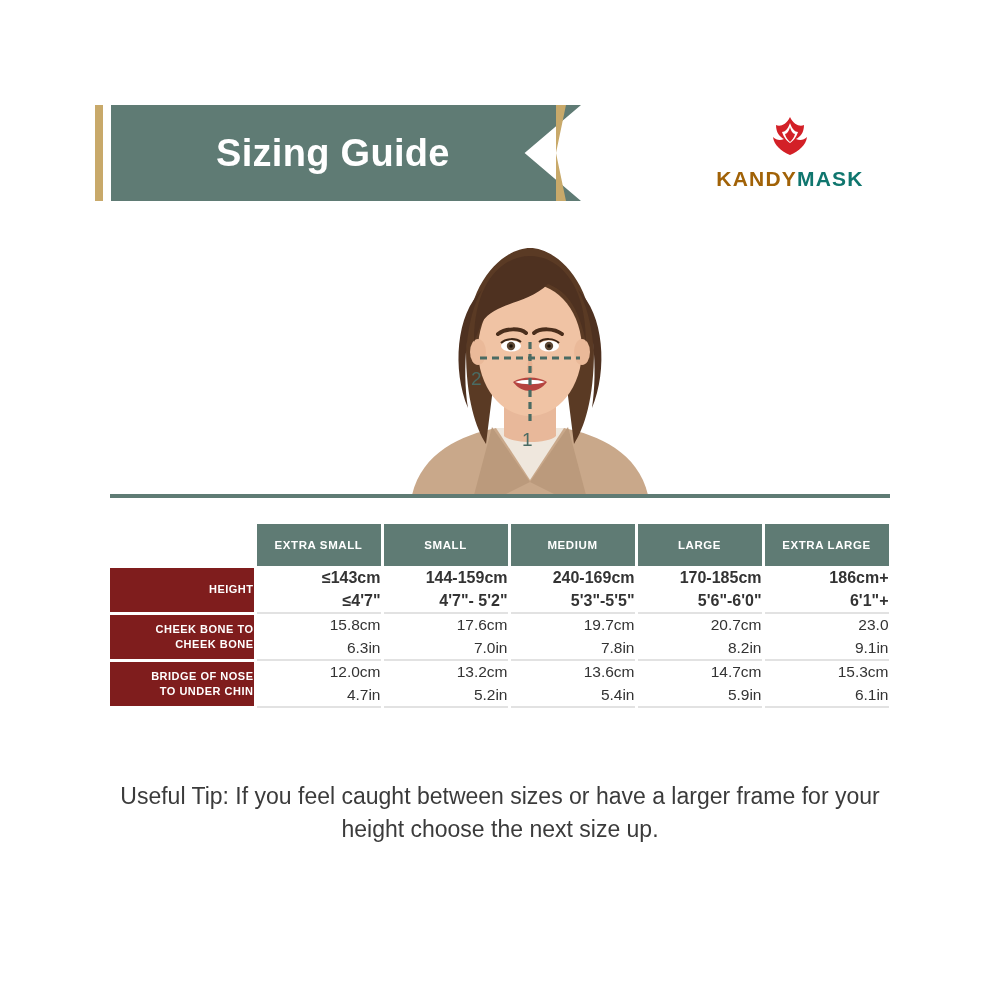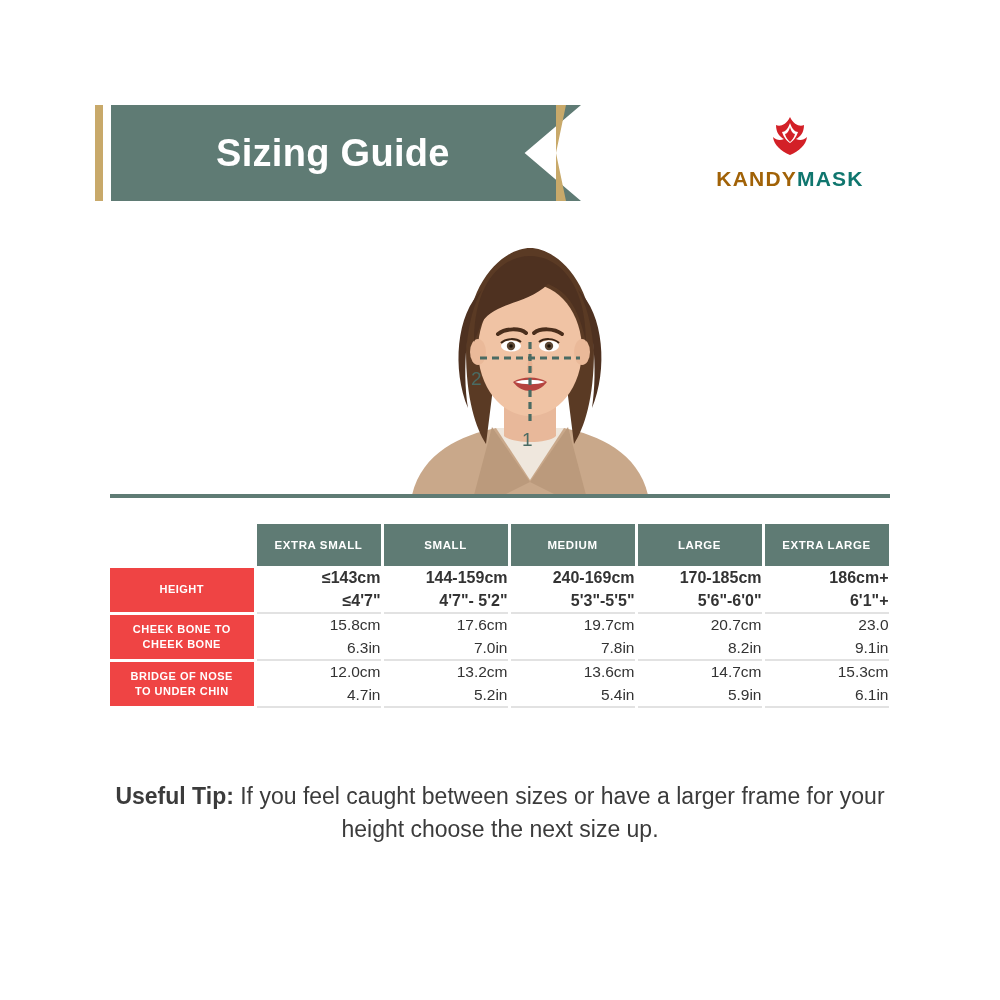"HEIGHT" td.row-label { background: #ef4444 -> #7f1d1d; text-align: center -> right }
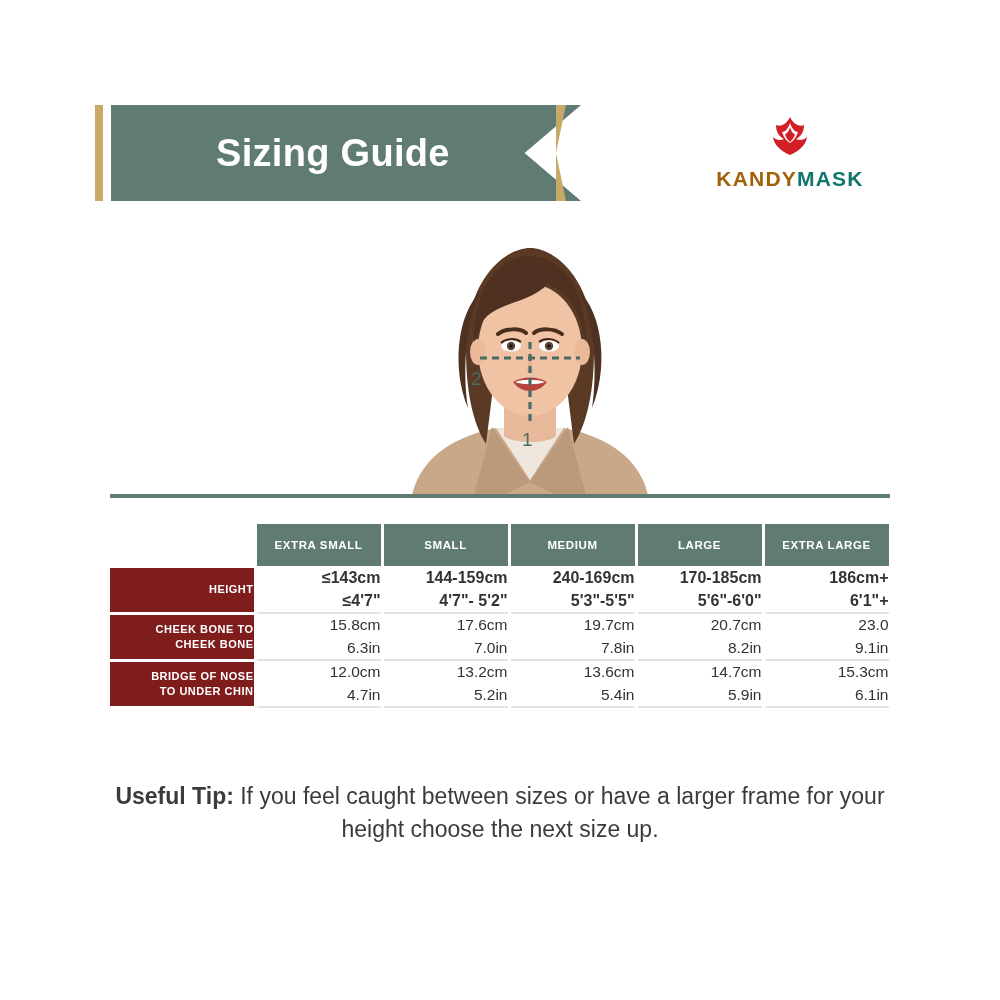"Useful Tip:" .tip b { font-weight: bold -> normal }
